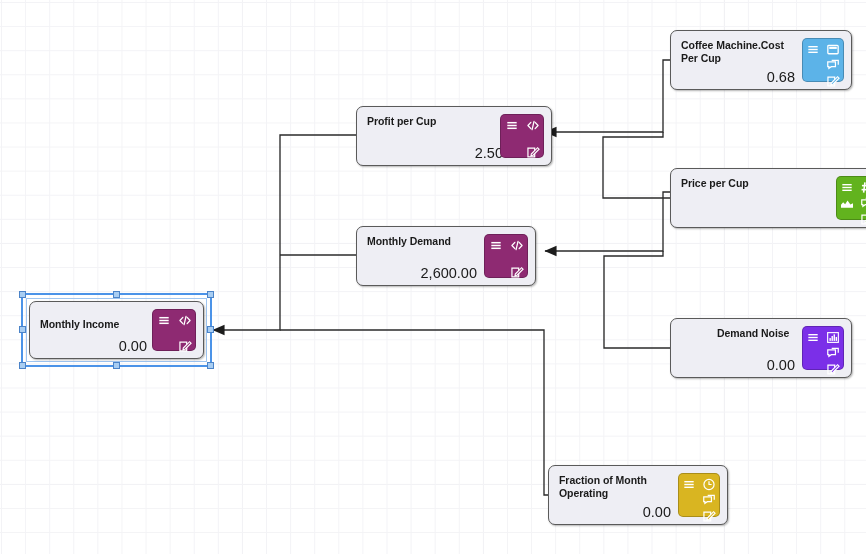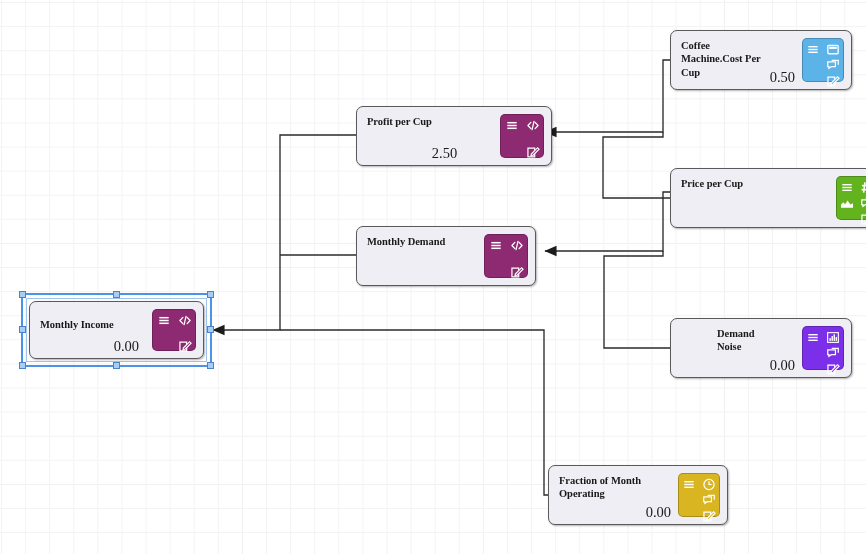"Coffee Machine.Cost Per Cup" .node-body { flex-direction: none -> column; font-family: Liberation Serif, serif -> none }
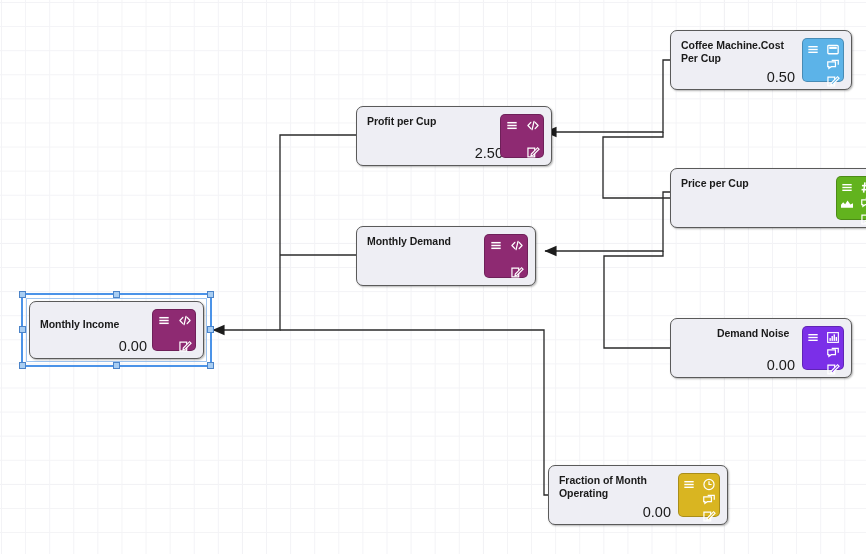"0.50" div.node-value { text: 0.50 -> 0.68 }
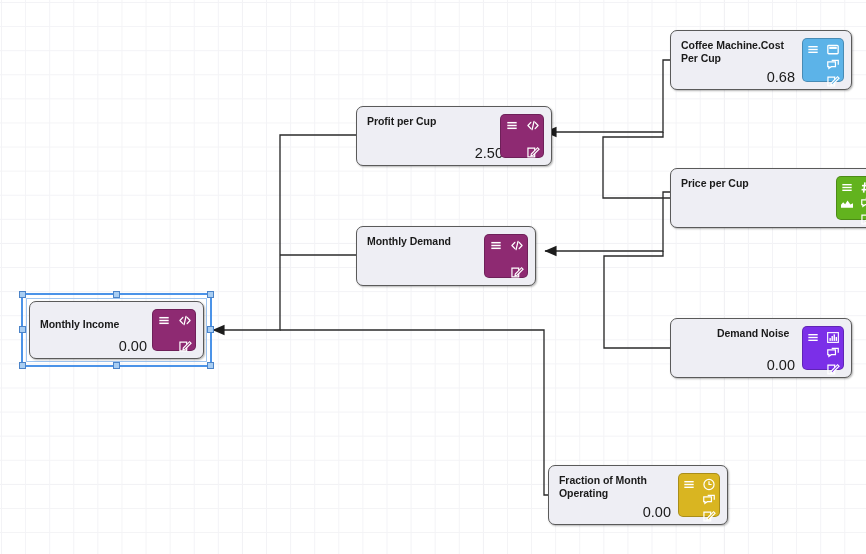"2,600.00" div.node-value { html: none -> <div>2,600.00</div> }
